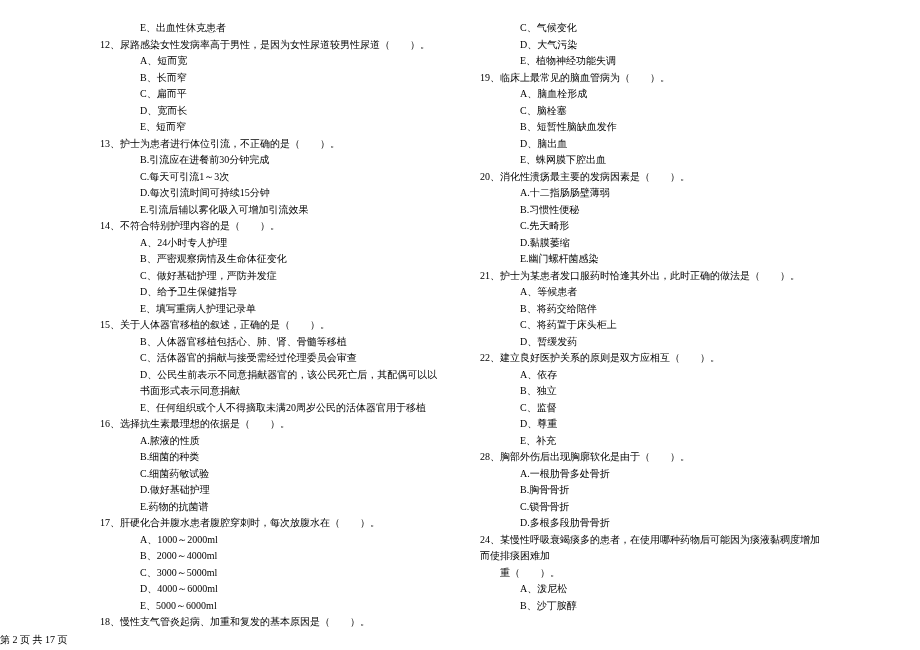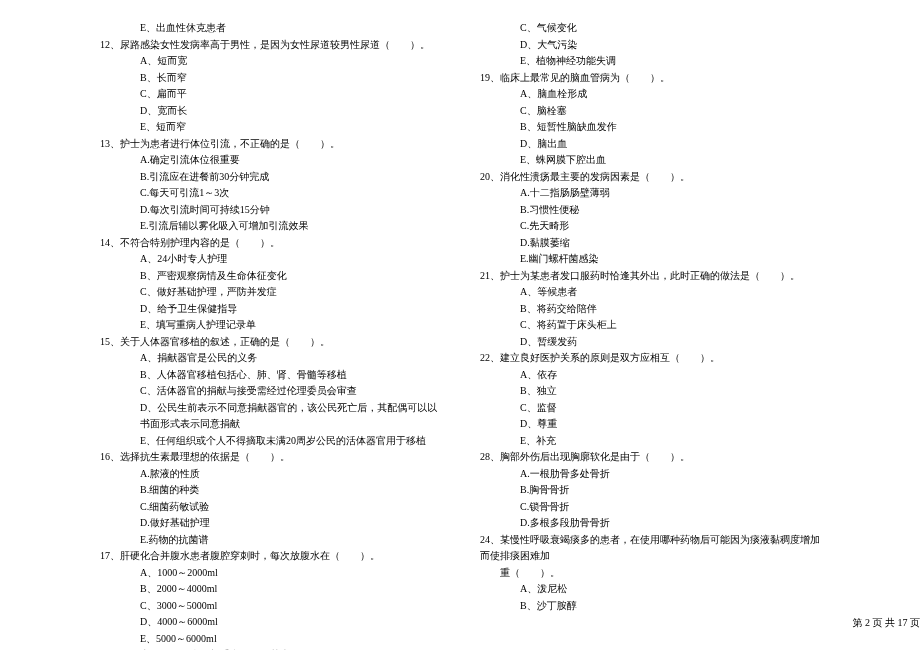"A.确定引流体位很重要" div.option-indent { html: <div>A.确定引流体位很重要</div> -> none }
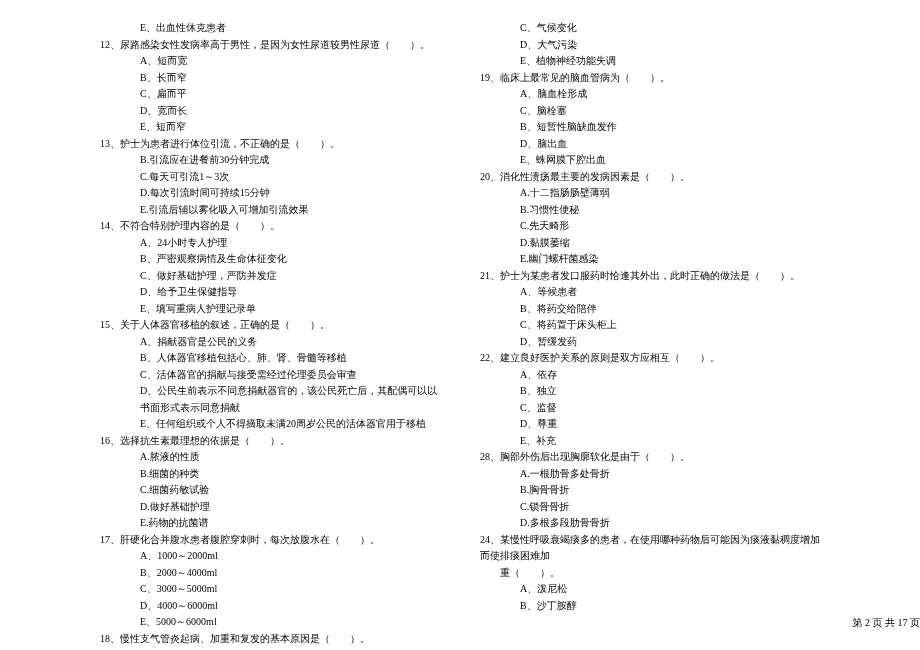"A、捐献器官是公民的义务" div.option-indent { html: <div>A、捐献器官是公民的义务</div> -> none }
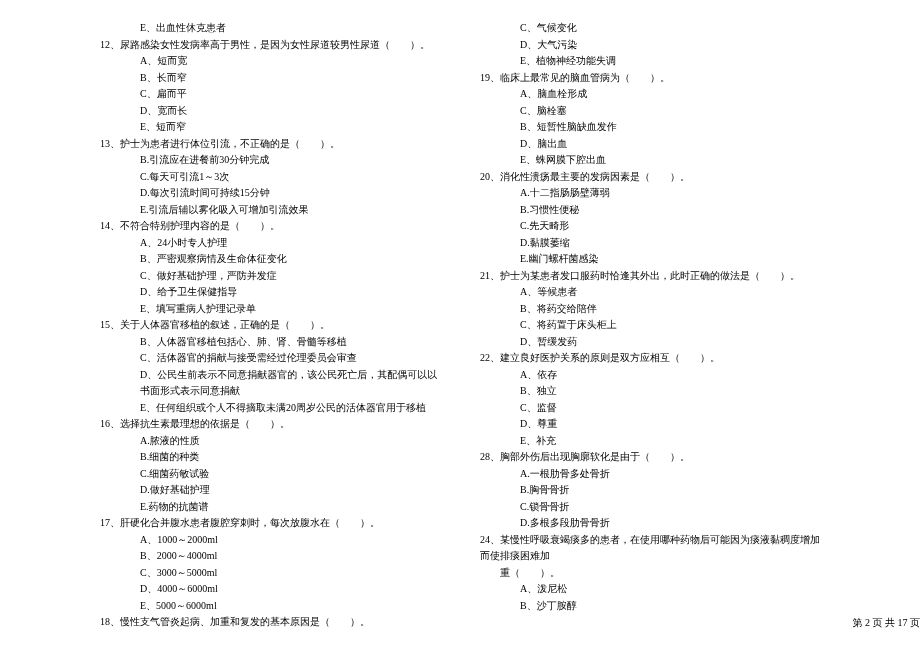"第 2 页 共 17" .footer { bottom: 20px -> 3px; text-align: right -> left }
